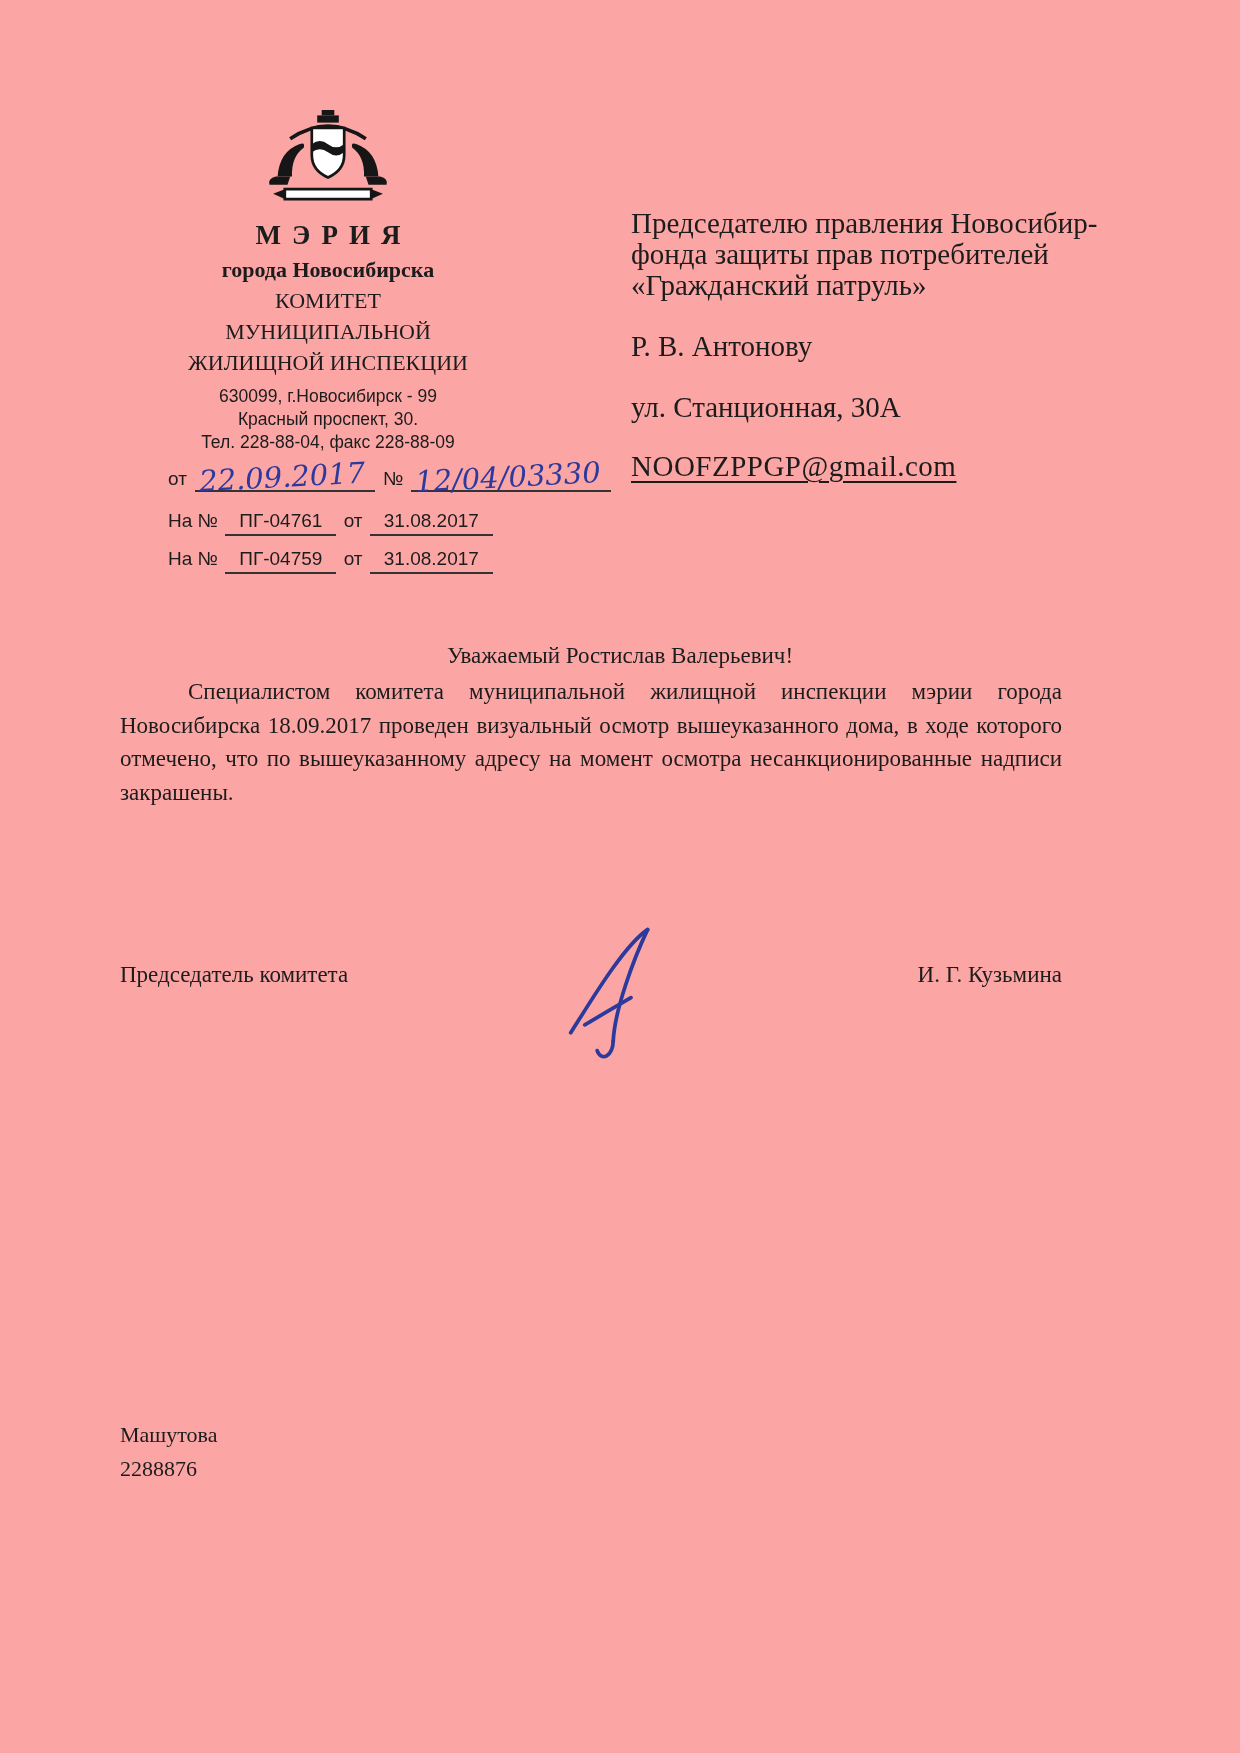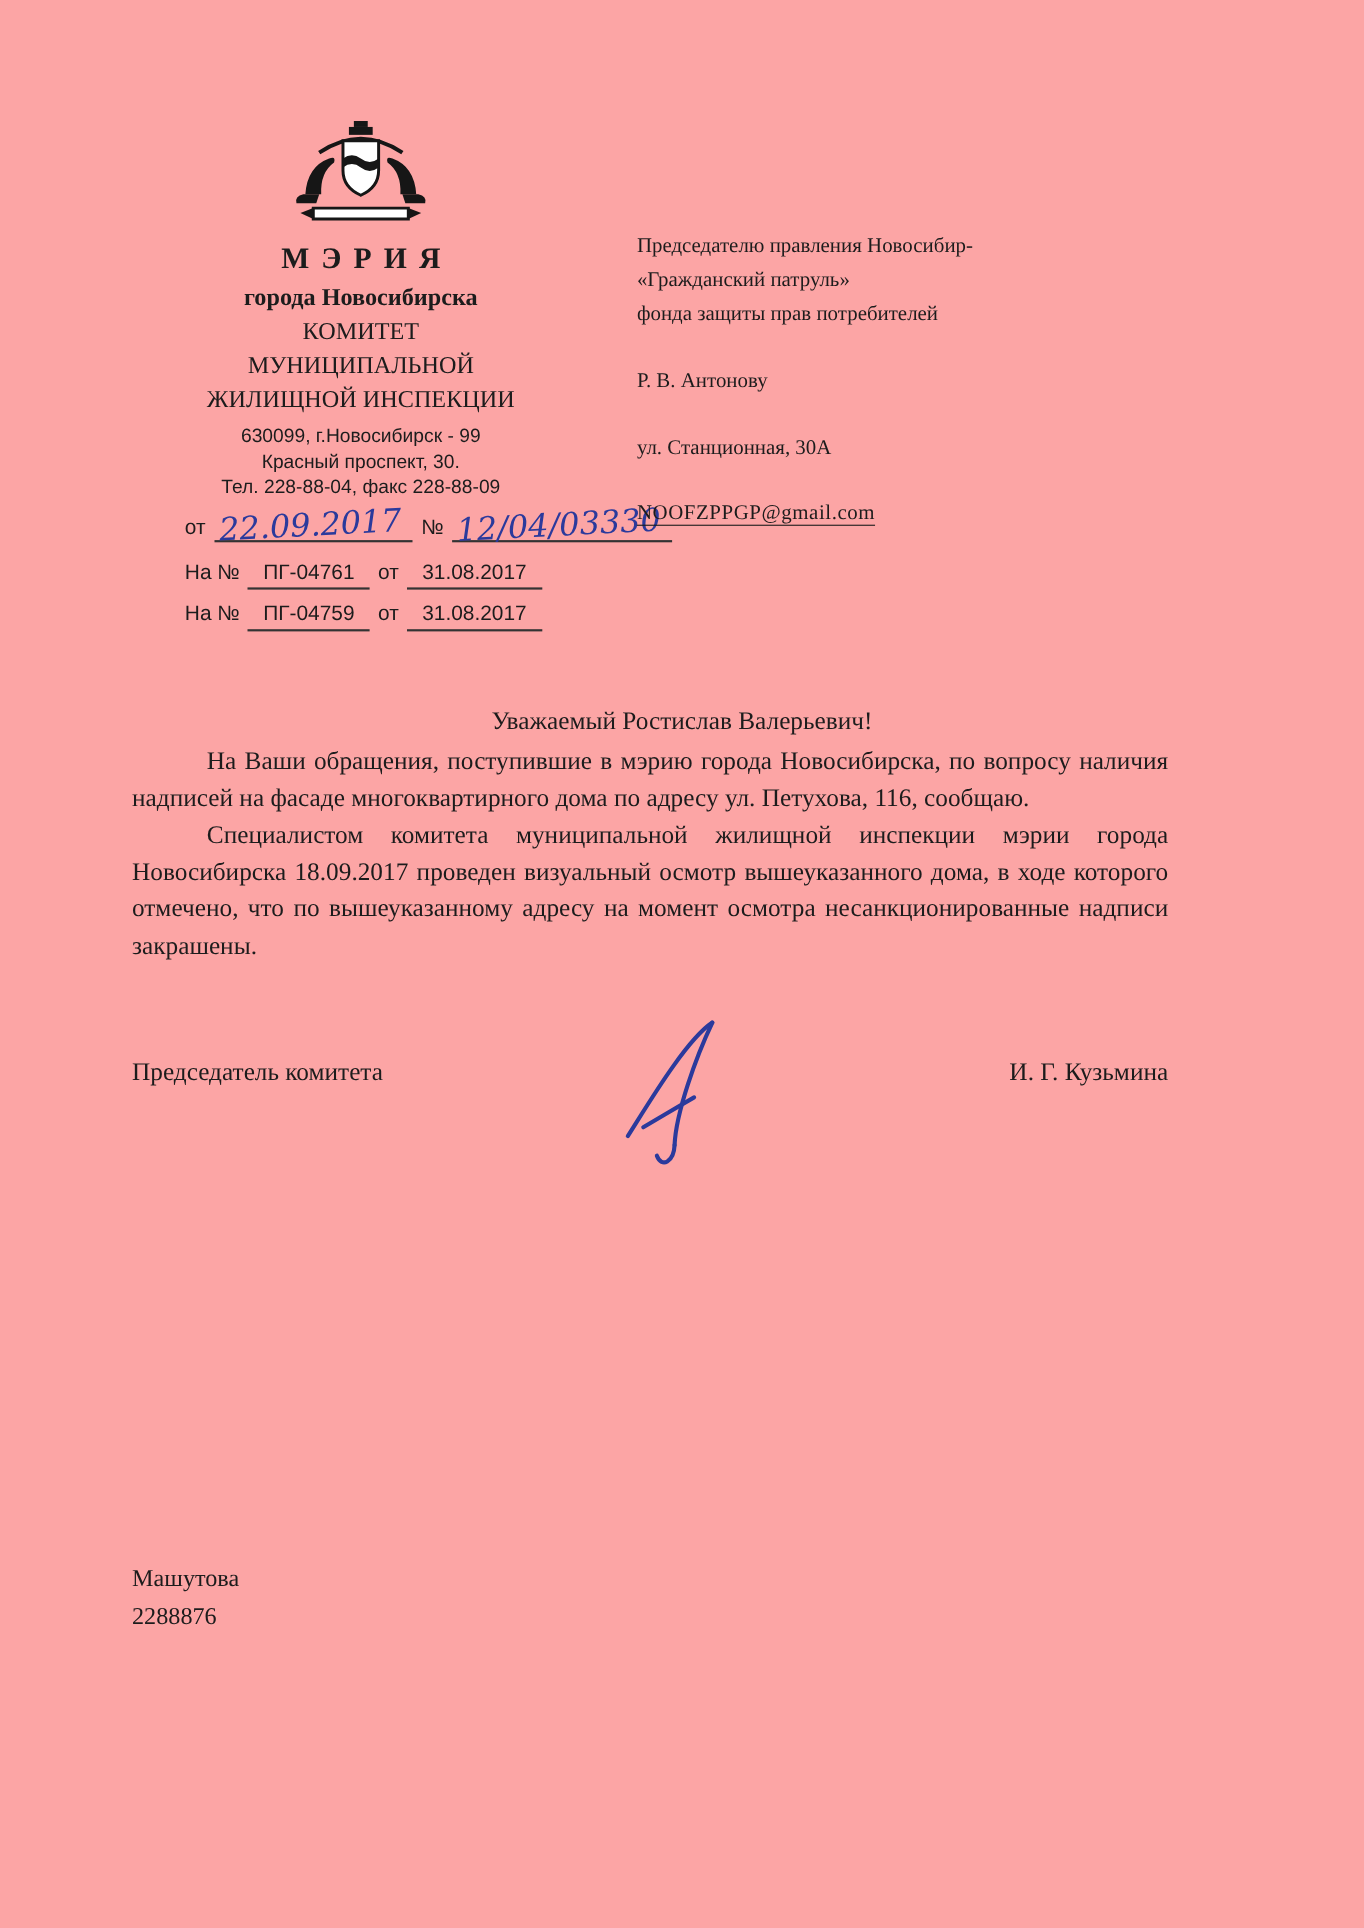"Председателю правления Новосибир-" .recipient { font-size: 19px -> 29px; left: 579px -> 631px }
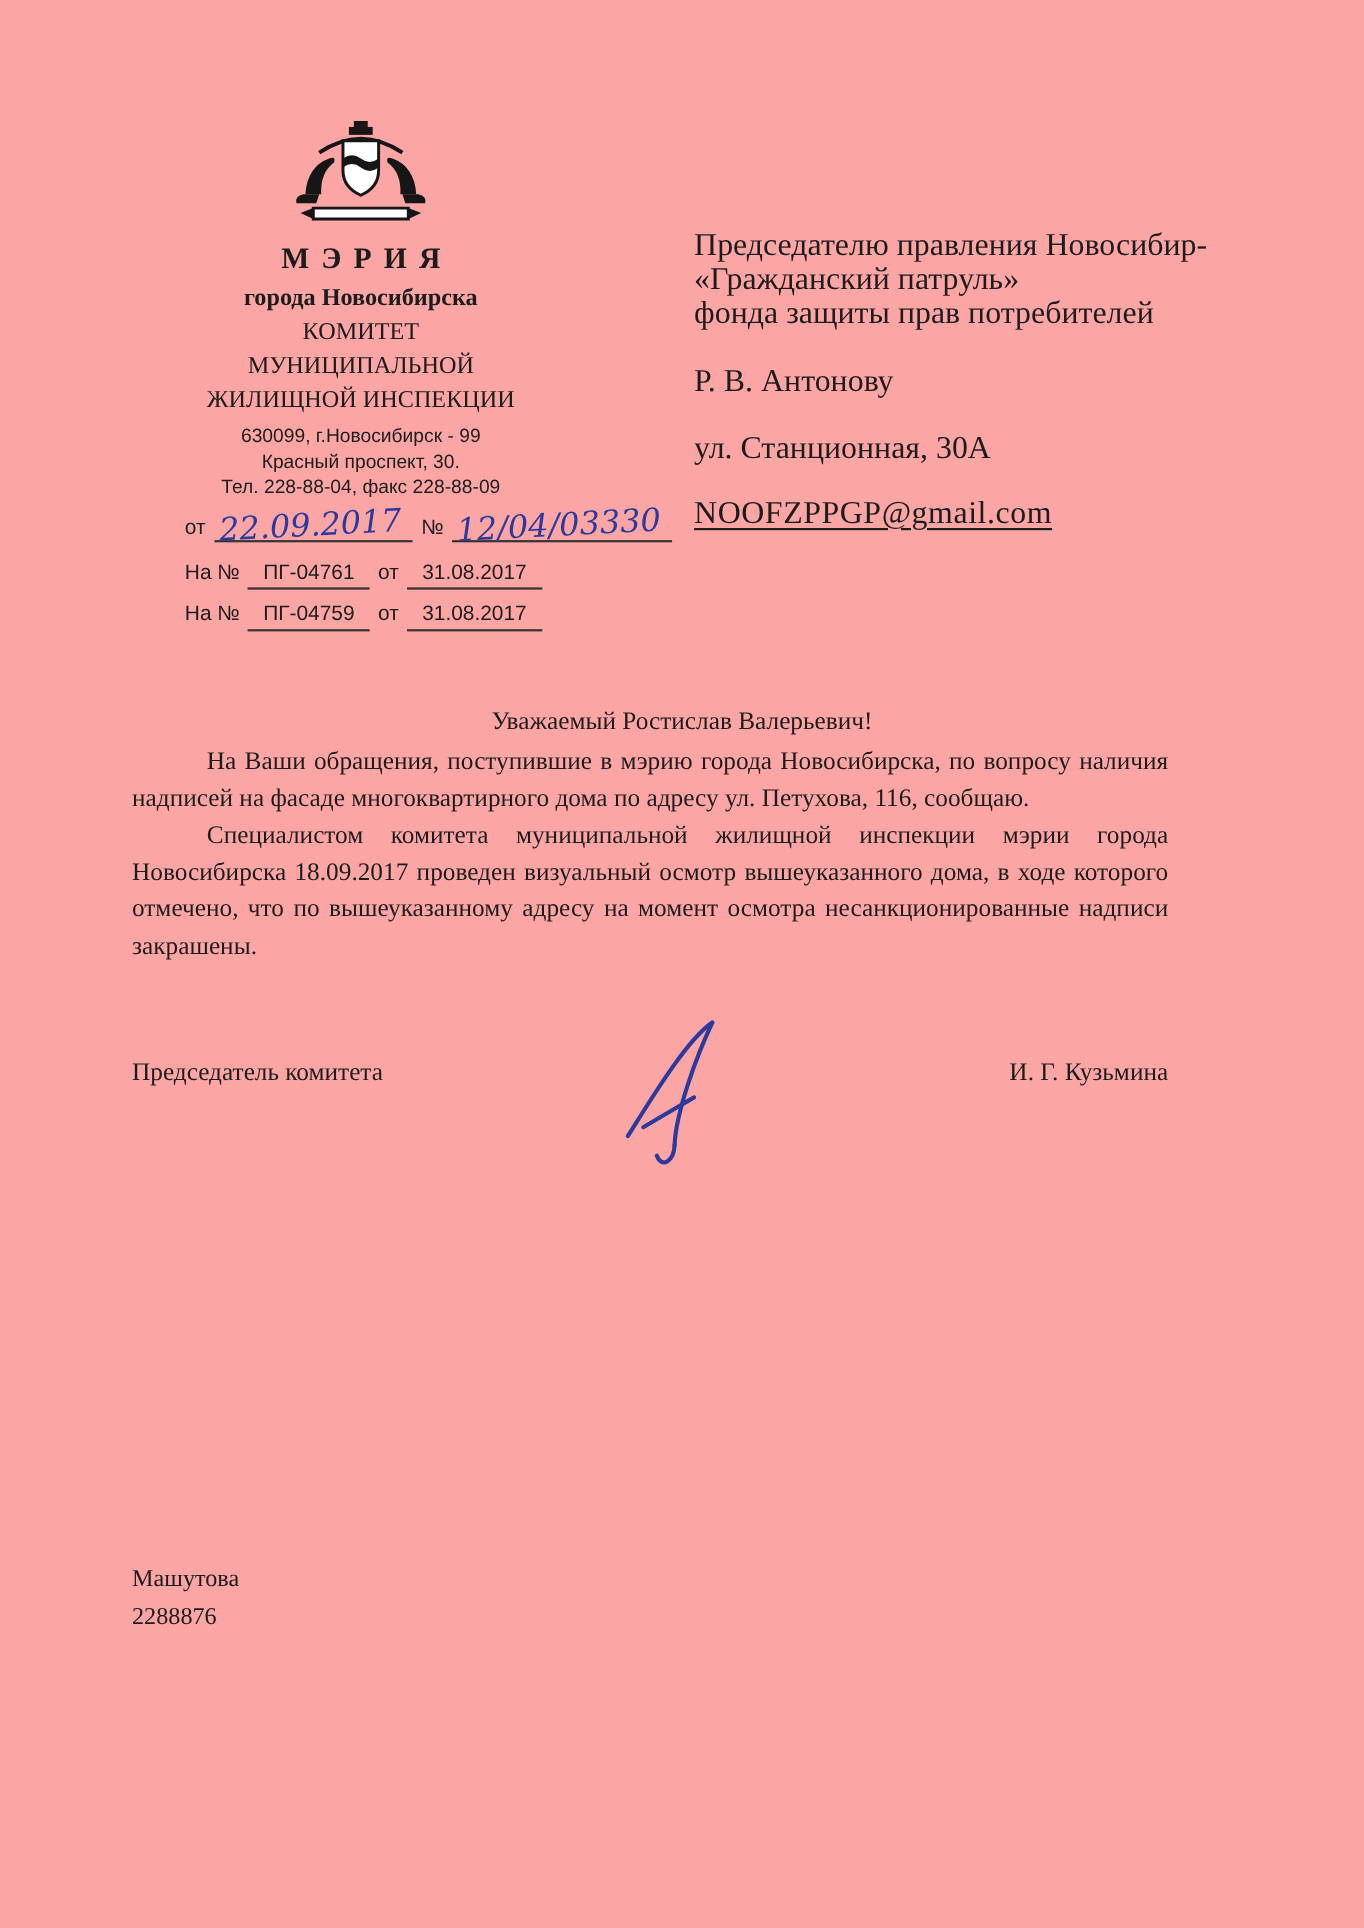"«Гражданский патруль»" div { order: before "фонда защиты прав потребителей" -> after "фонда защиты прав потребителей" }
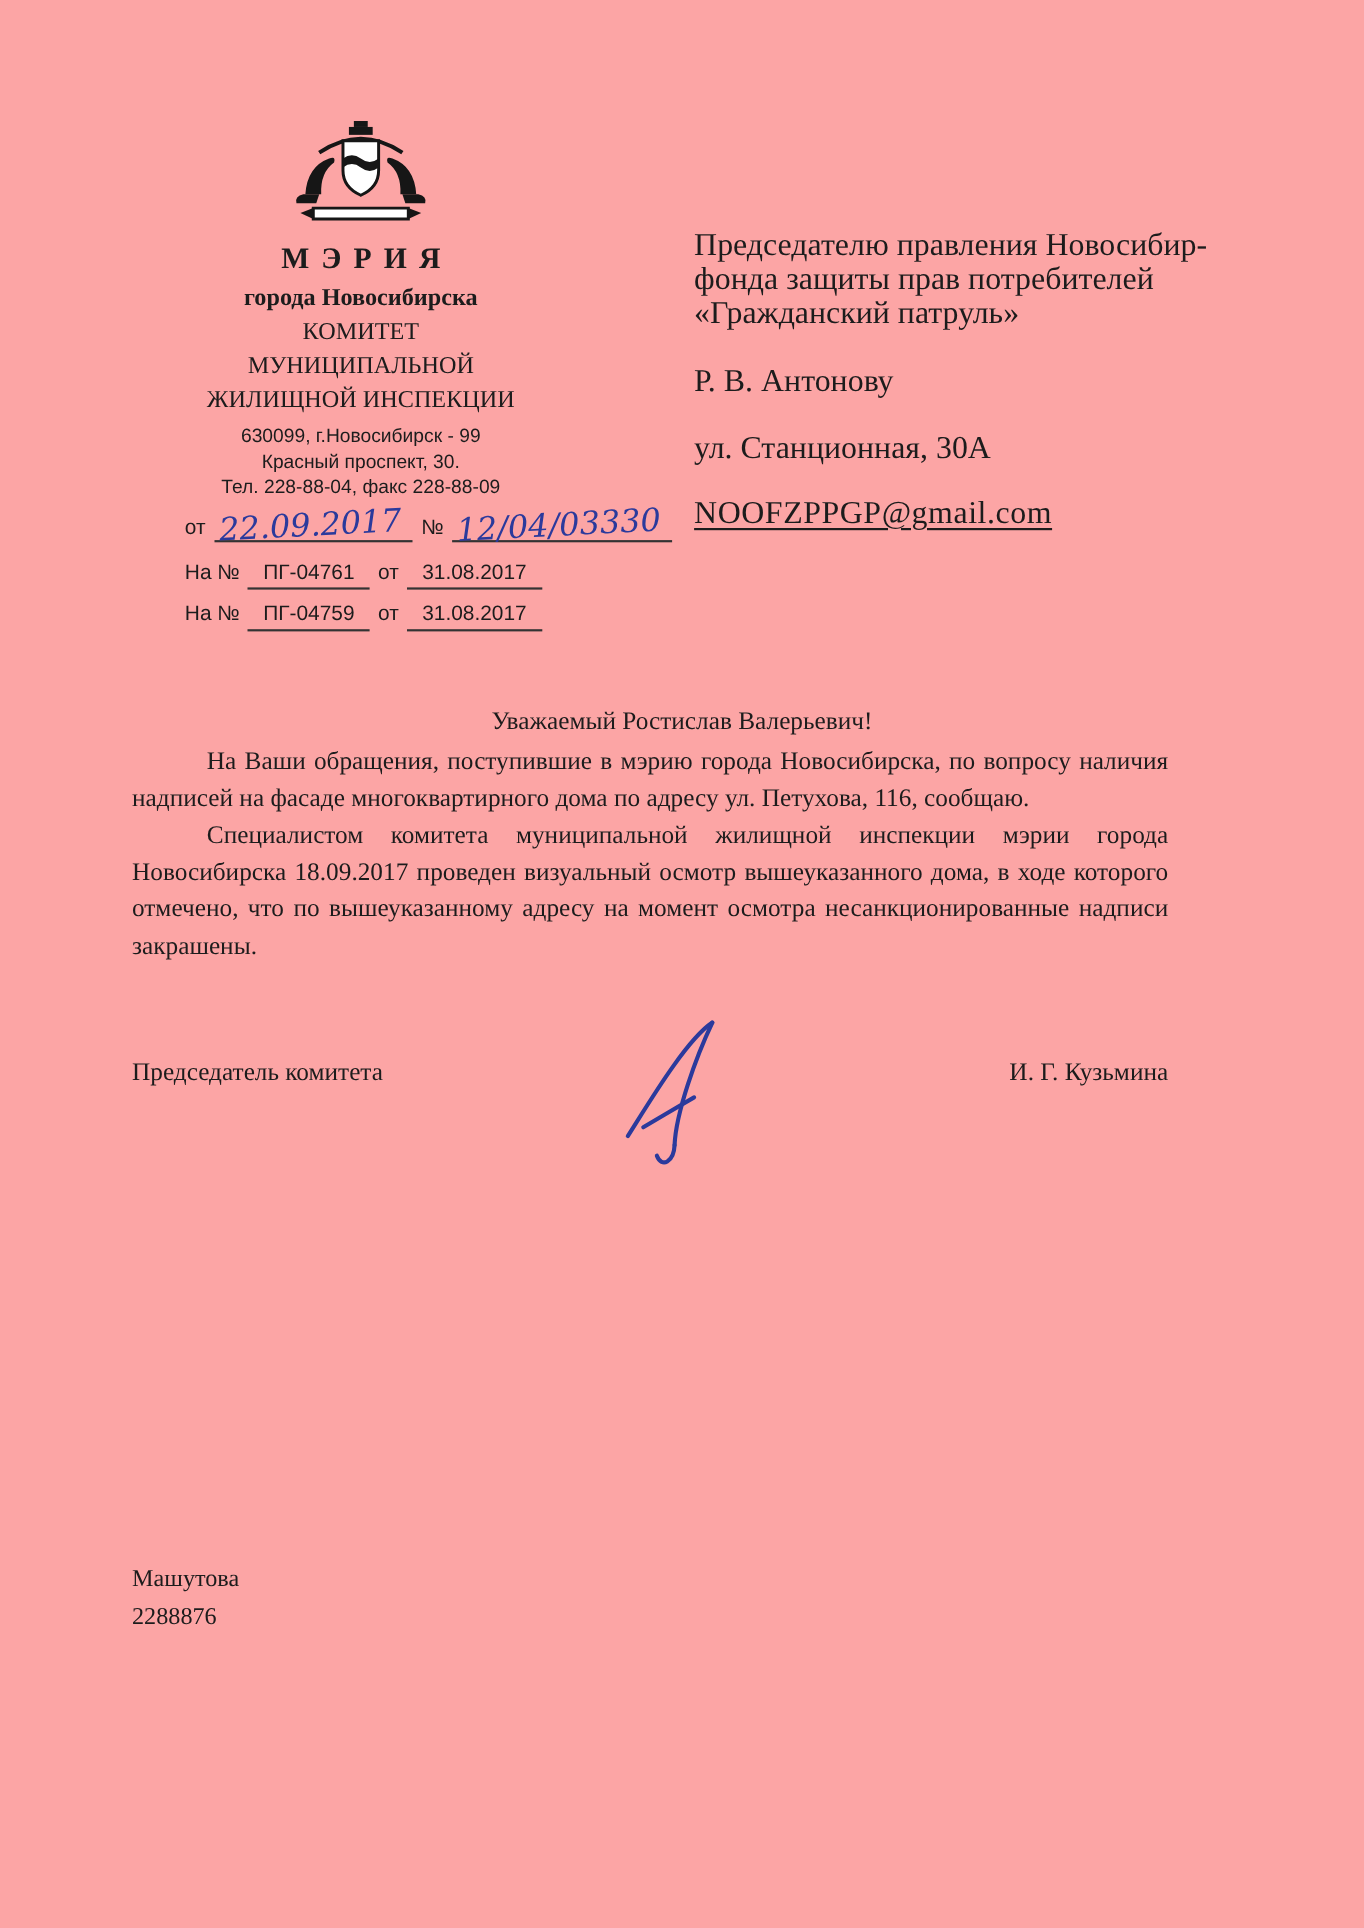"На Ваши обращения, поступившие в" p { html: <p>На Ваши обращения, поступившие в мэрию города Новосибирска, по вопросу наличия надписей на фасаде многоквартирного дома по адресу ул. Петухова, 116, сообщаю.</p> -> none }
